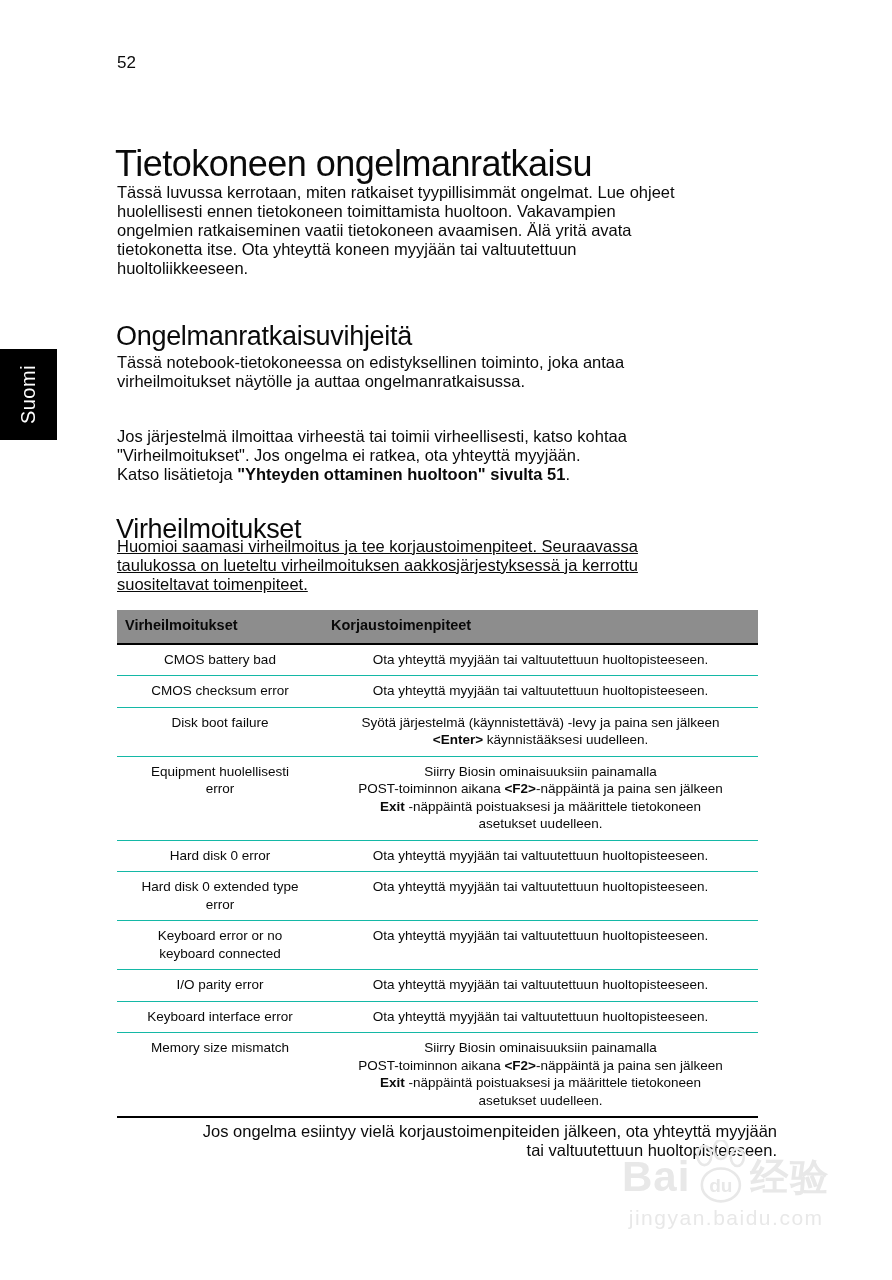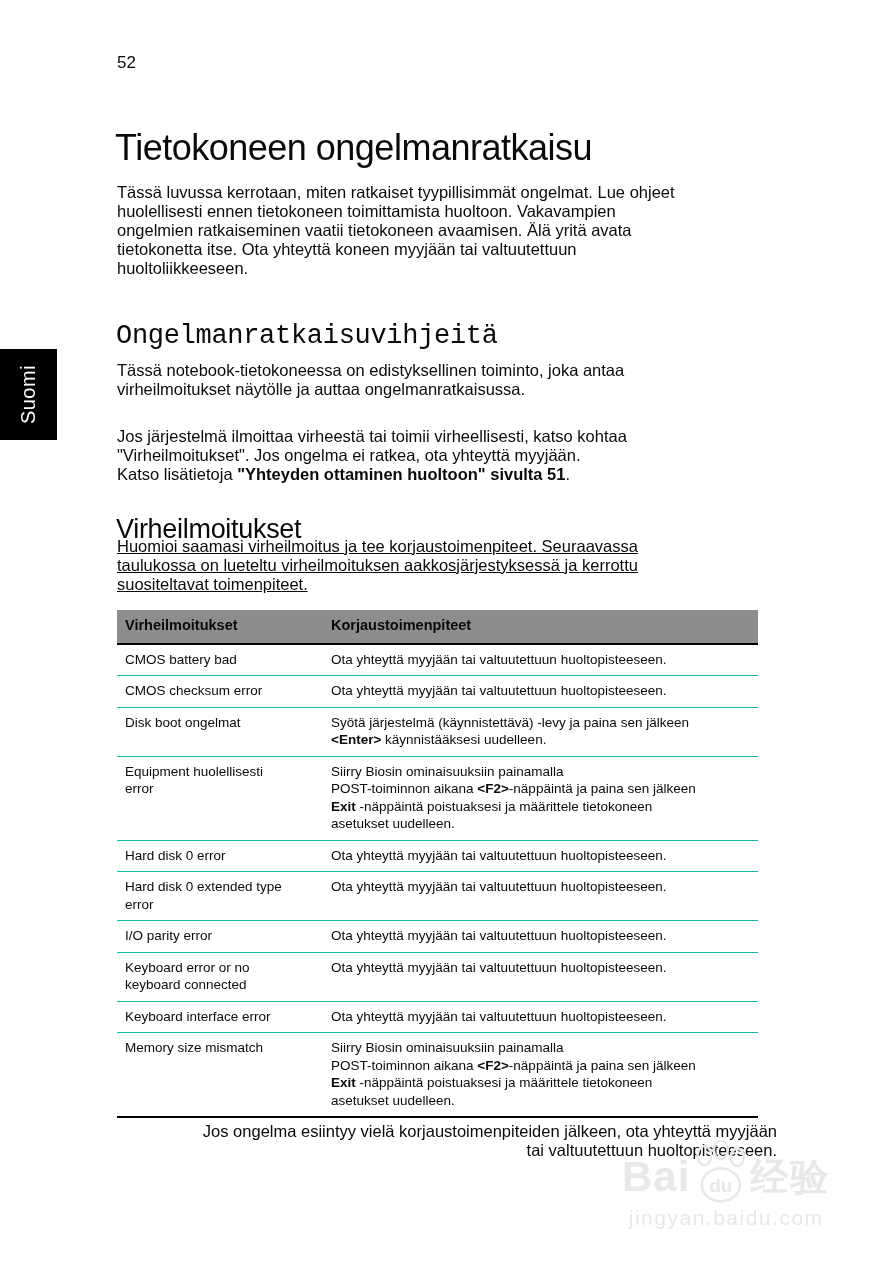"Tietokoneen ongelmanratkaisu" .doc-title { top: 103px -> 119px }
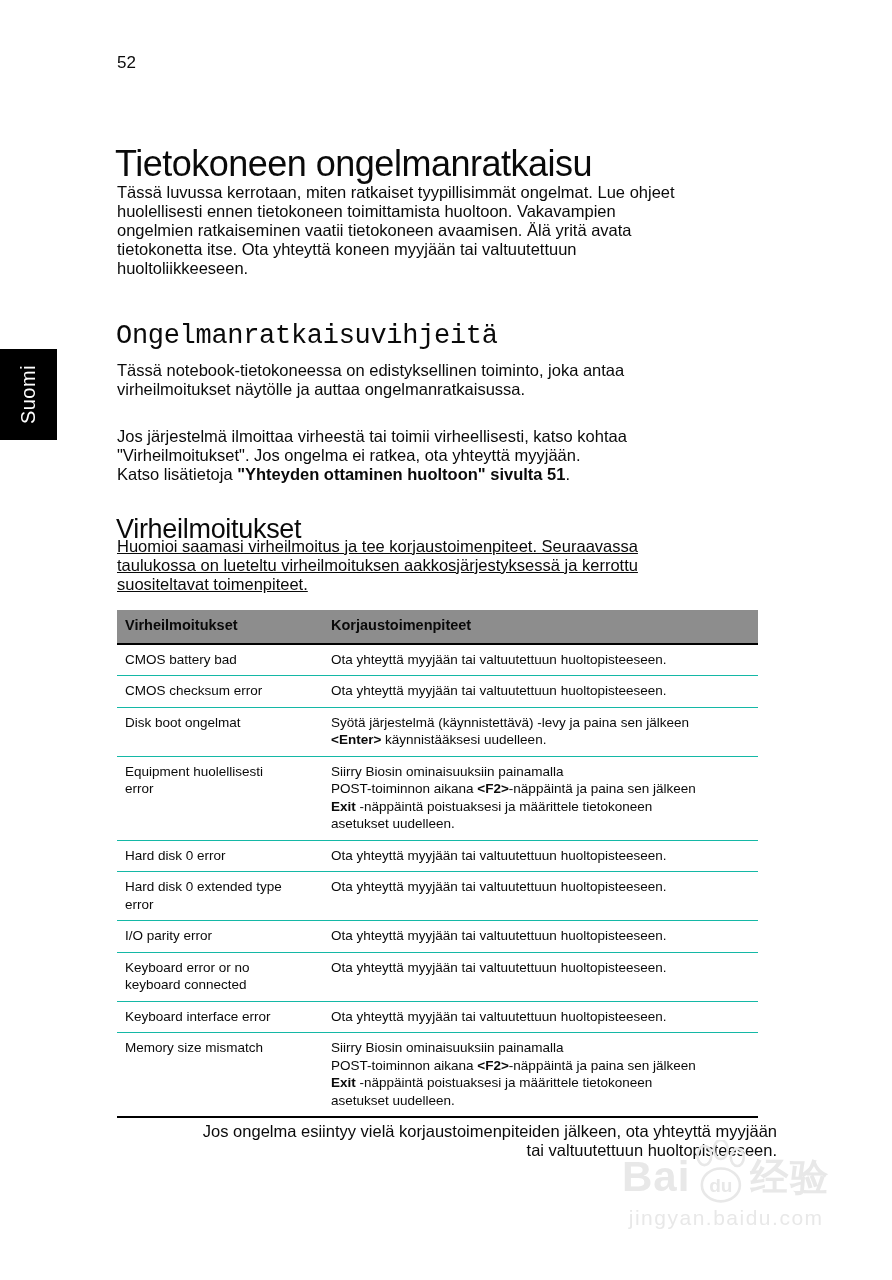"Ongelmanratkaisuvihjeitä" .h2-tips { font-family: Liberation Mono, monospace -> none }
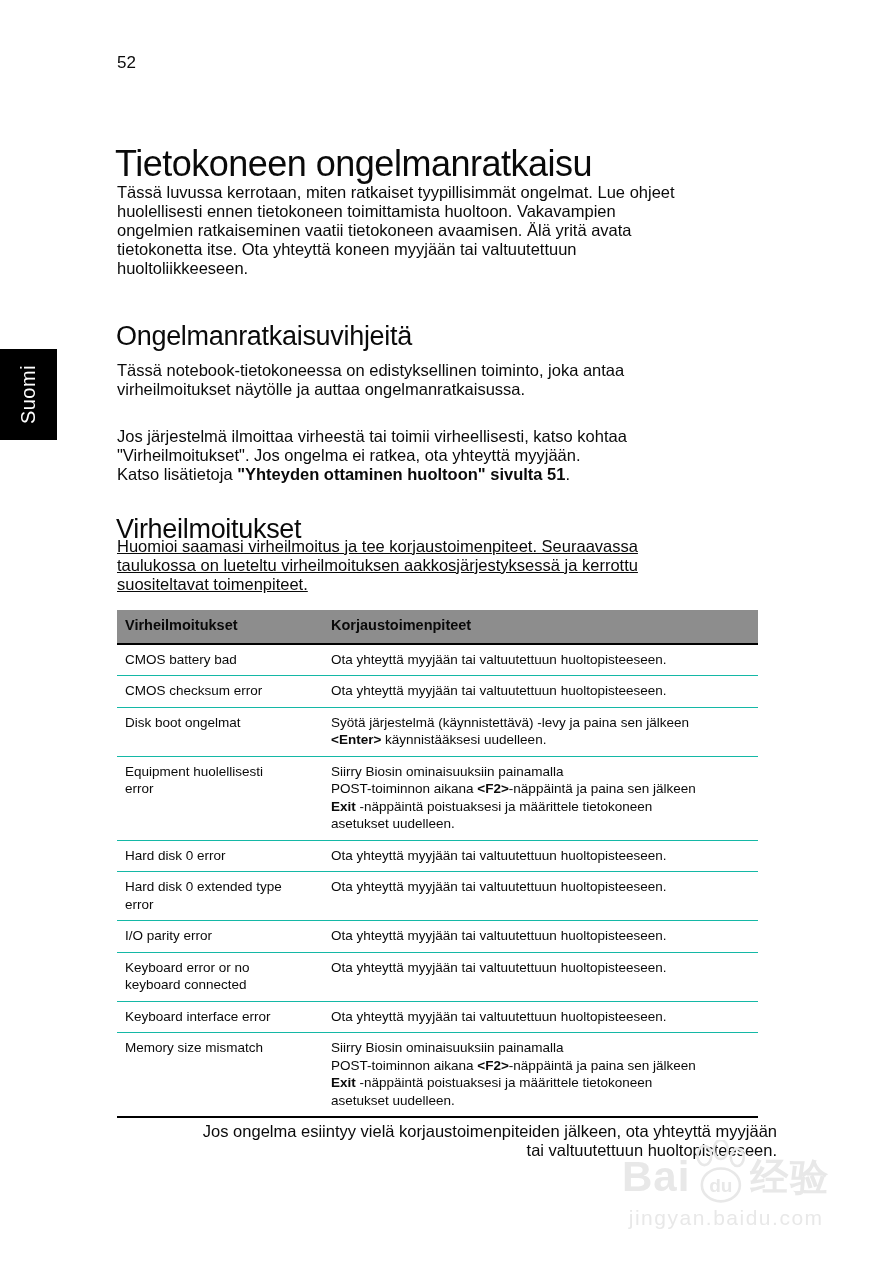"Tässä notebook-tietokoneessa on" .para-tips1 { top: 344px -> 336px }
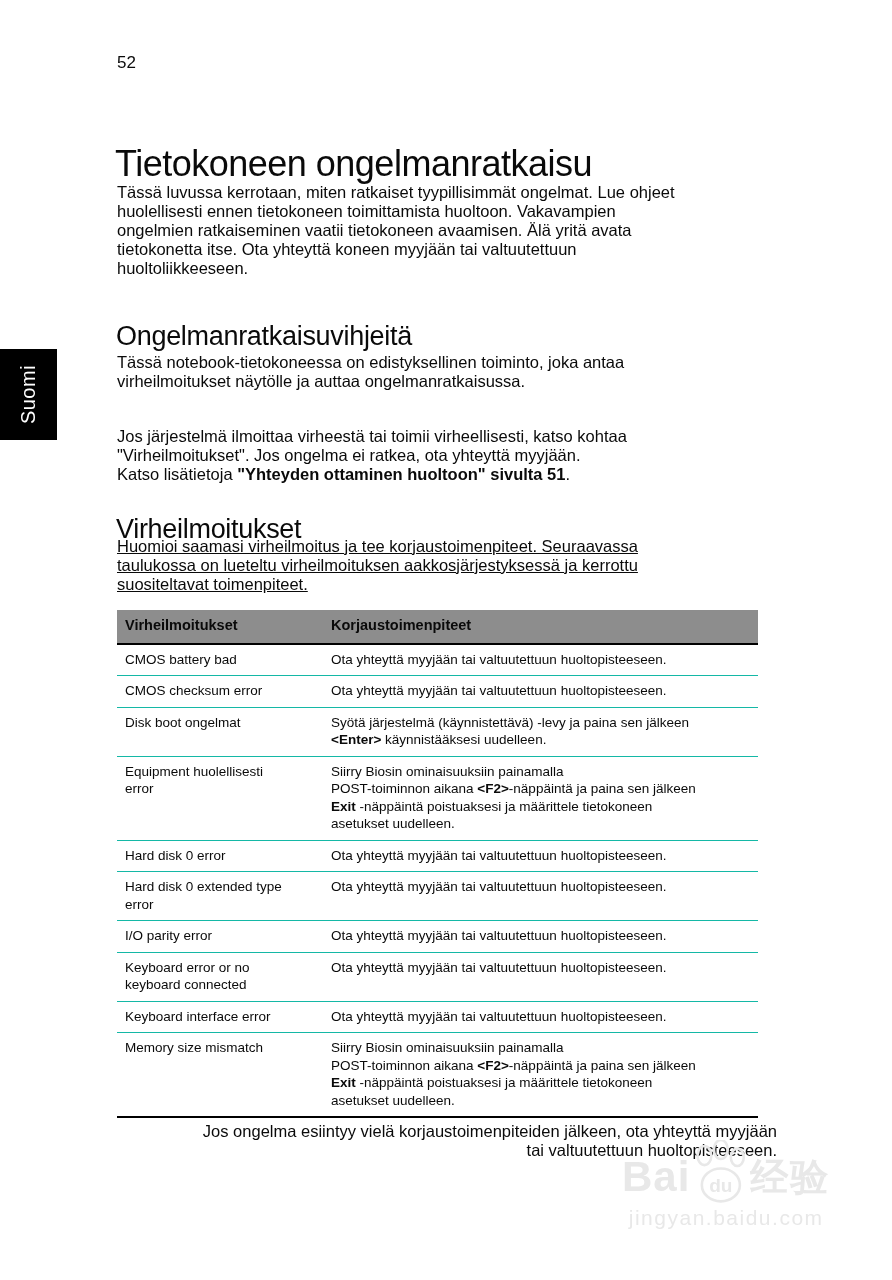"CMOS battery bad" .err-table td { text-align: none -> center }
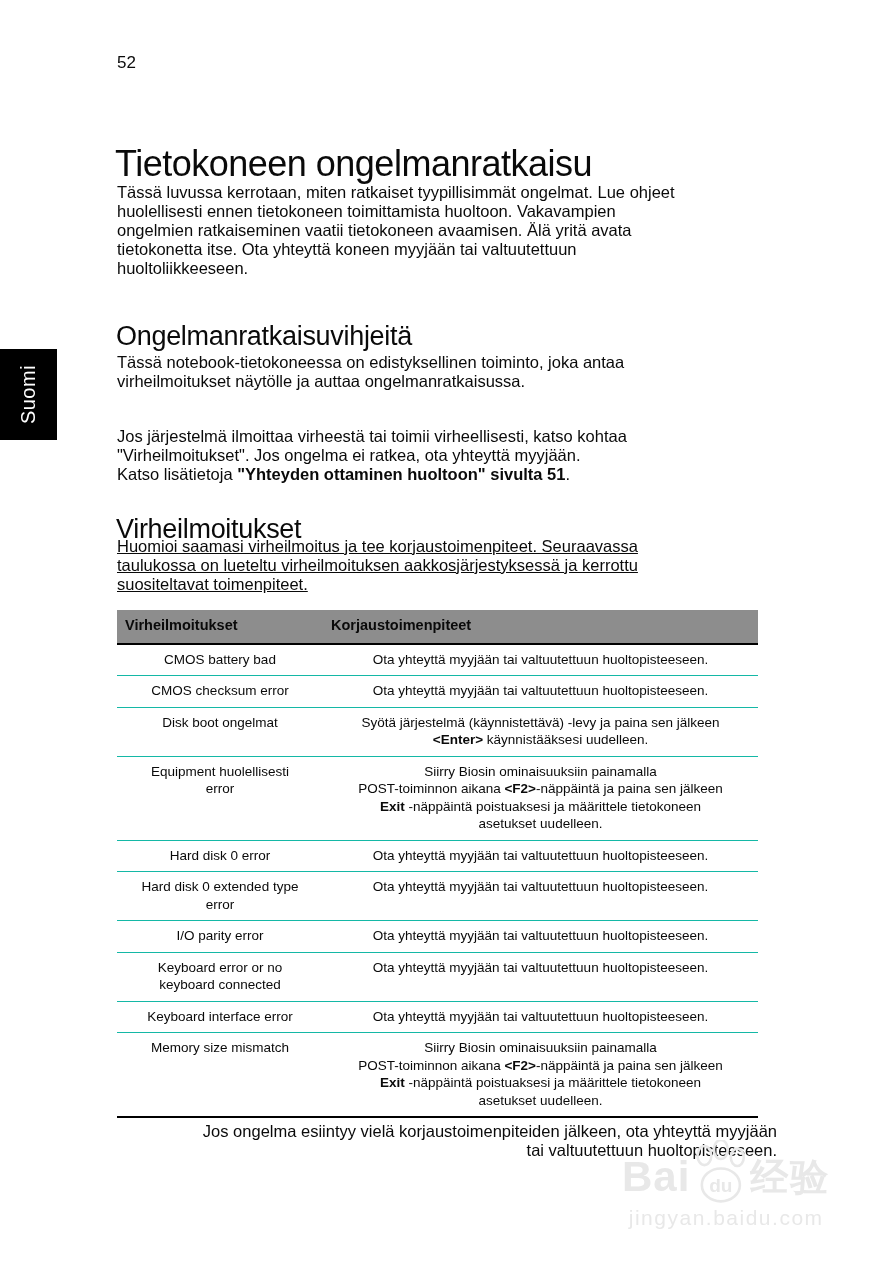"Disk boot ongelmat" td { text: ongelmat -> failure }
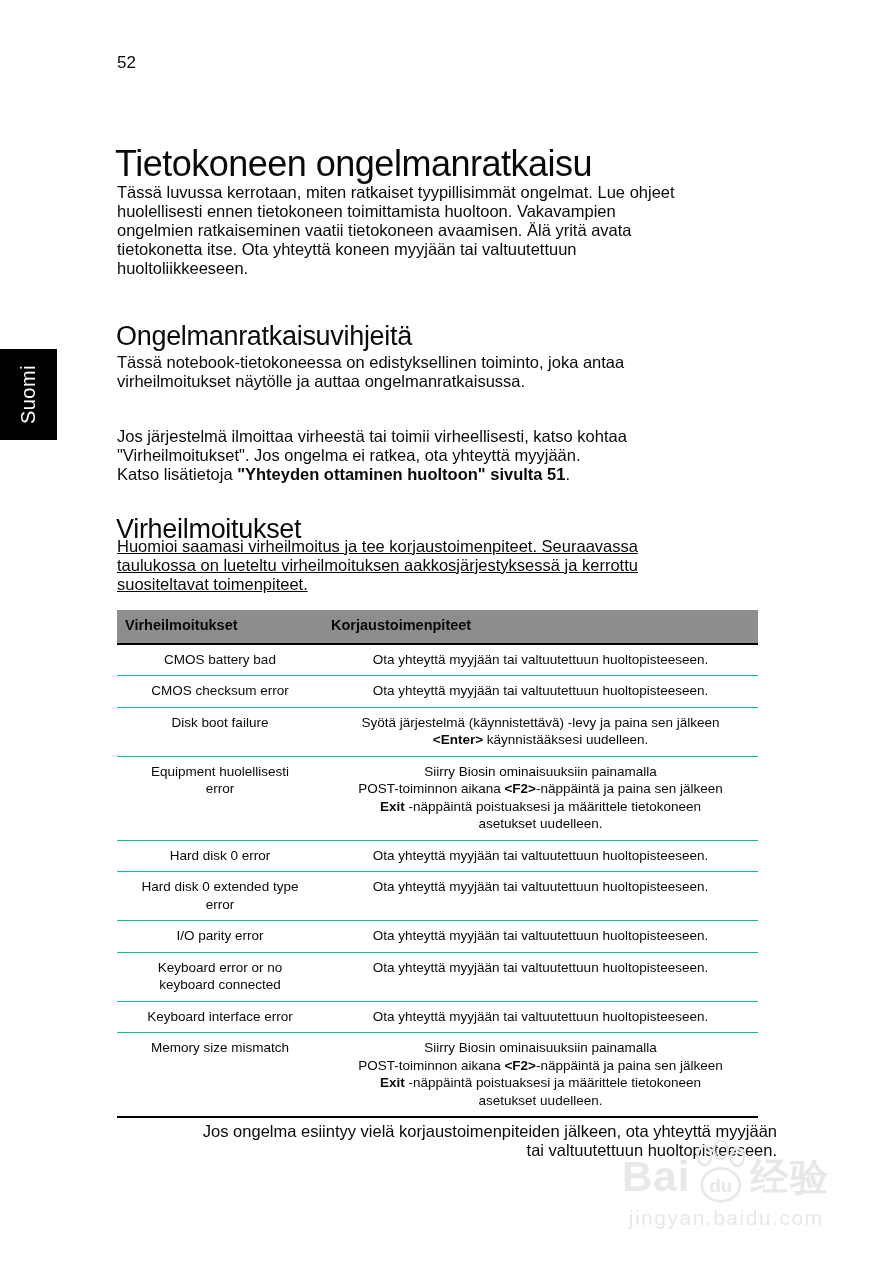"I/O parity error" tr { order: before "Keyboard error or no" -> after "Keyboard error or no" }
